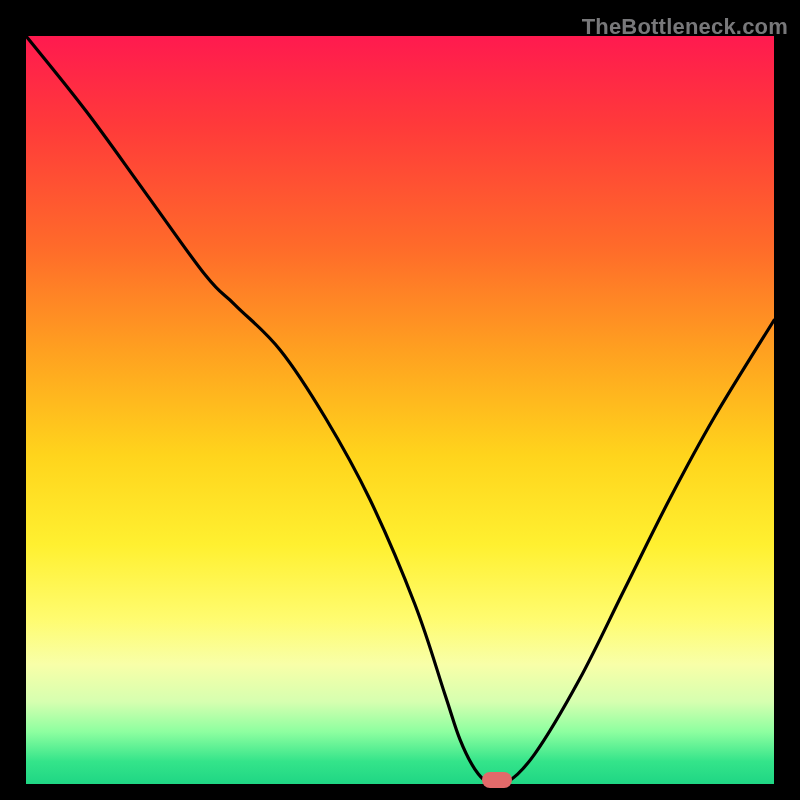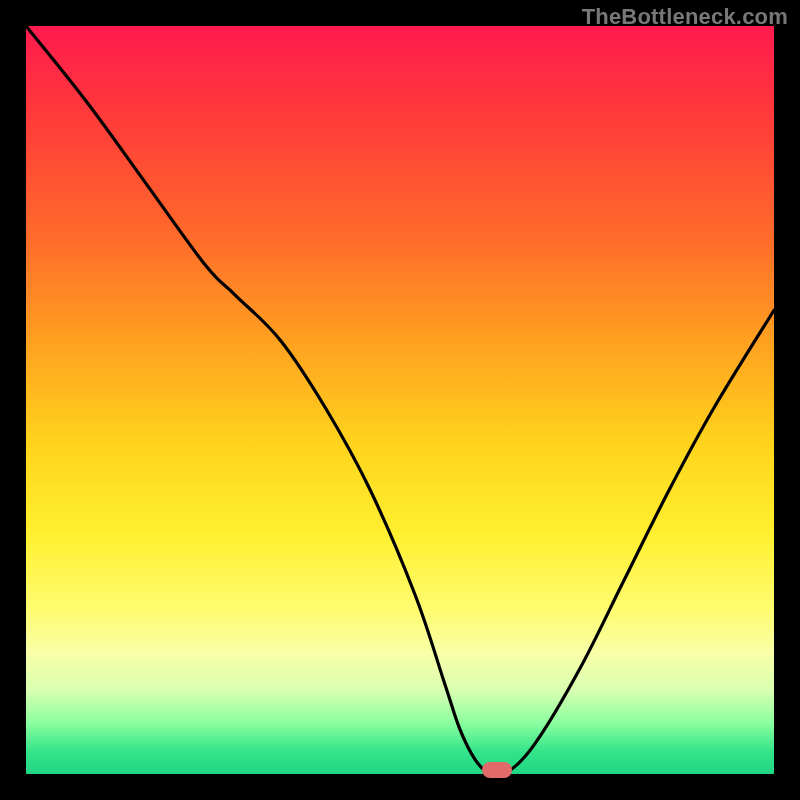"TheBottleneck.com" .frame { margin-top: none -> 10px }
